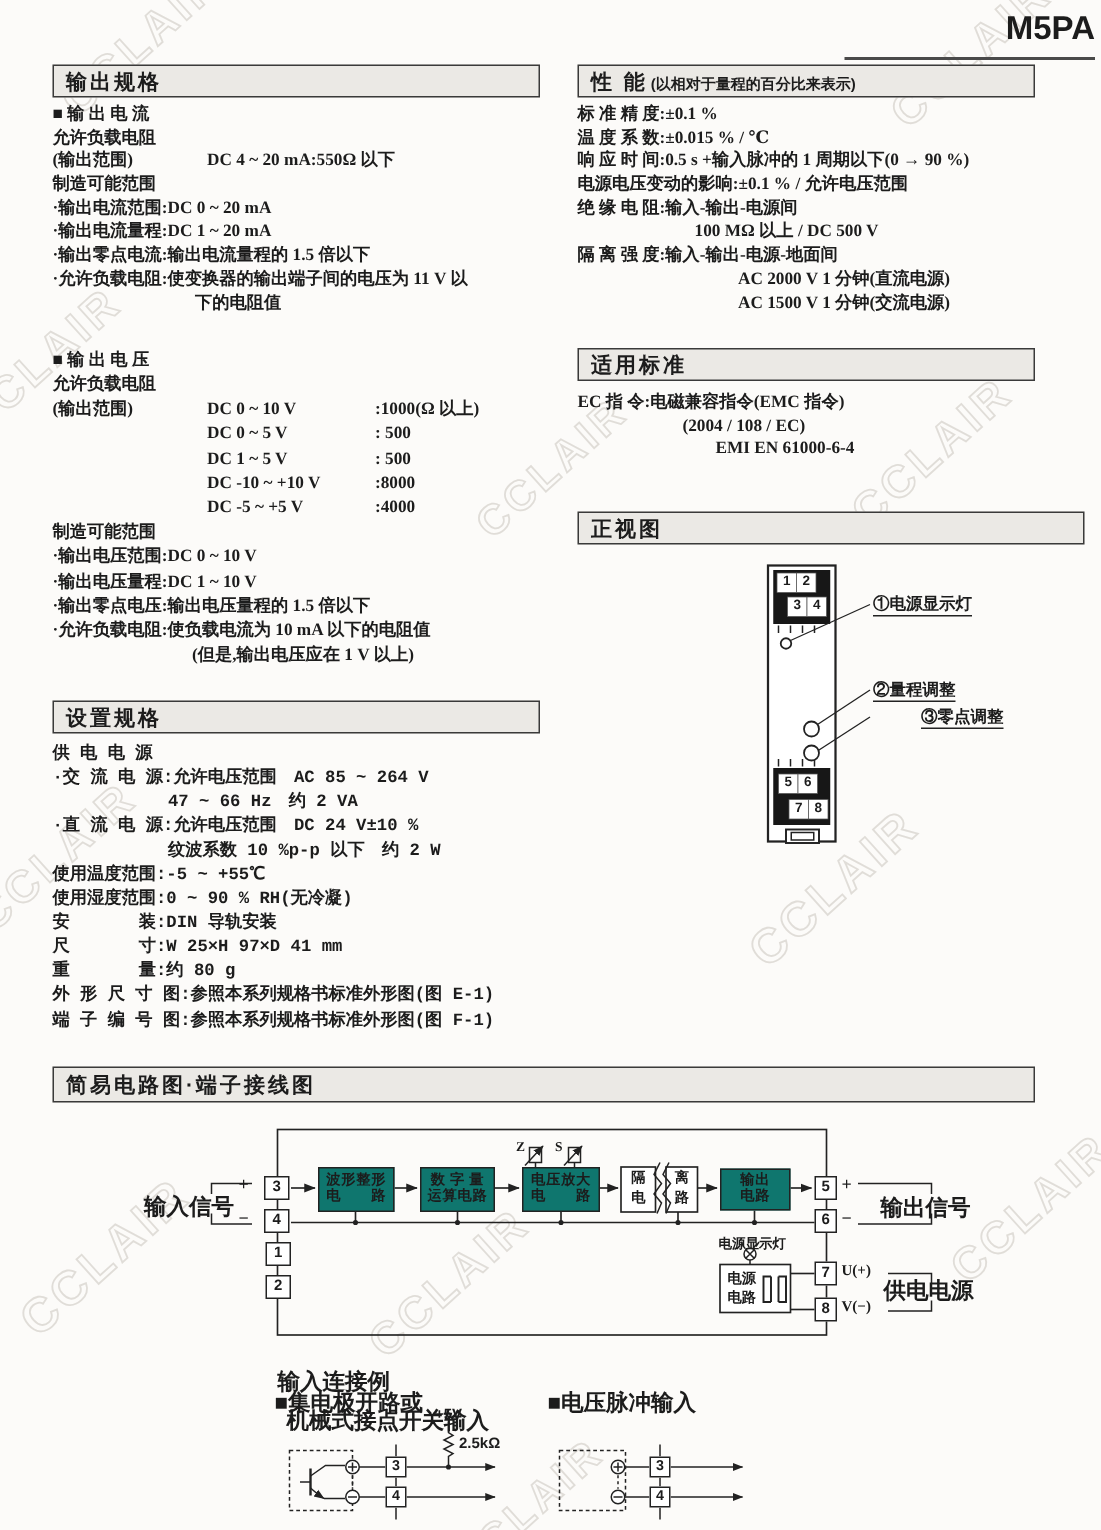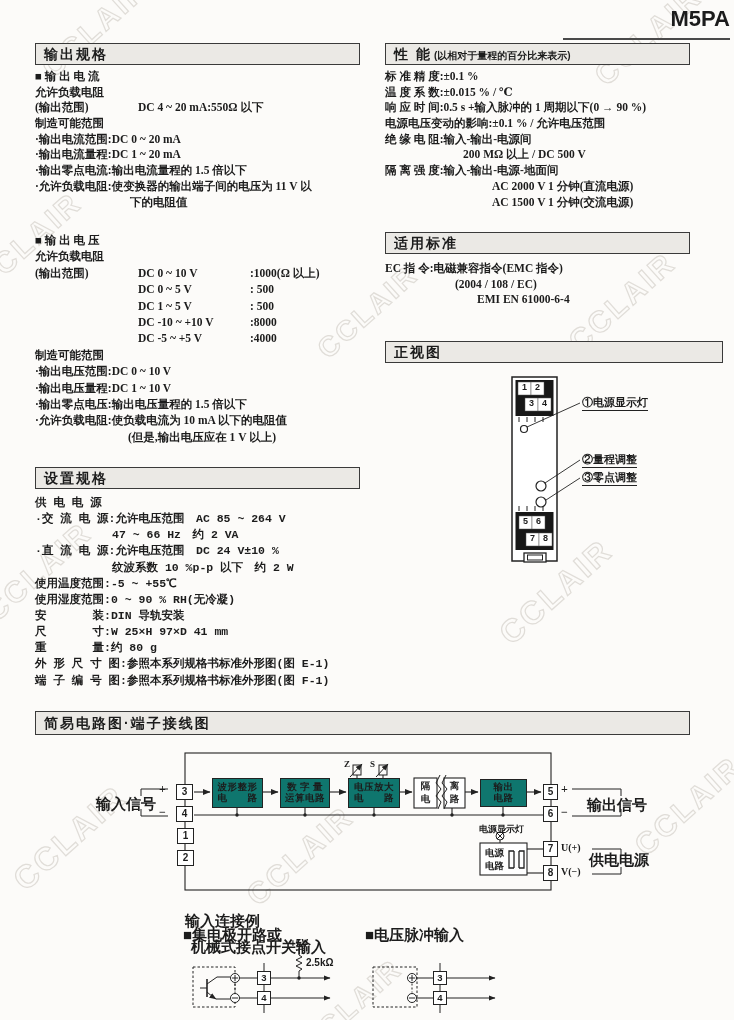"200 MΩ 以上 / DC" span.ln { text: 200 -> 100 }
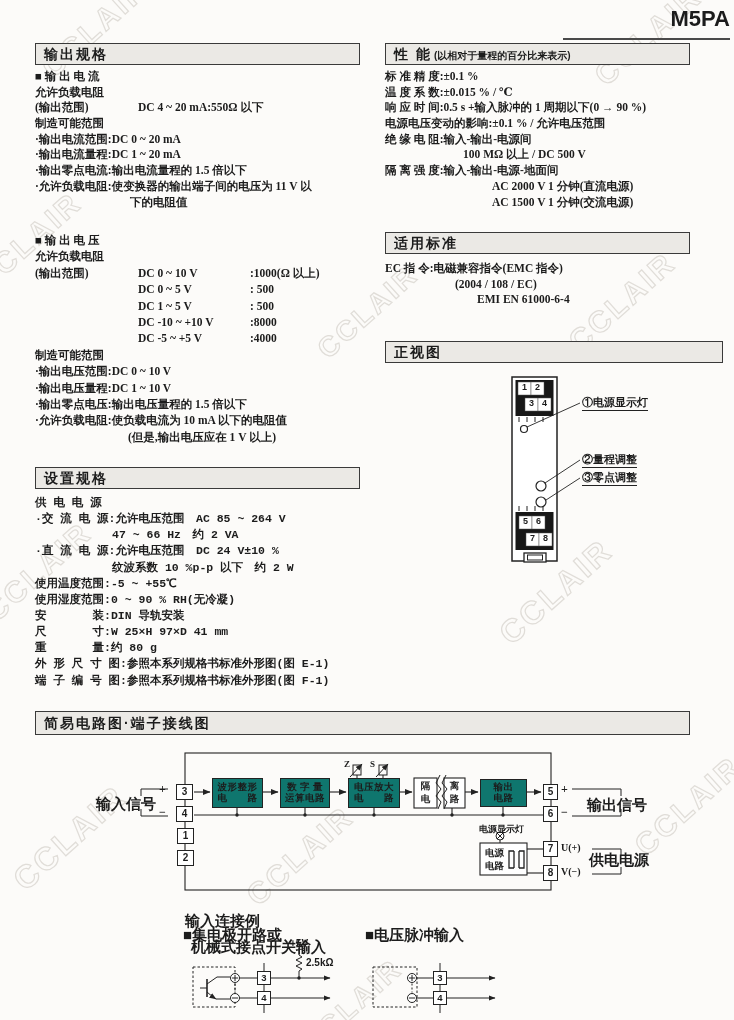"③零点调整" span.callout { left: 582px -> 614px }
